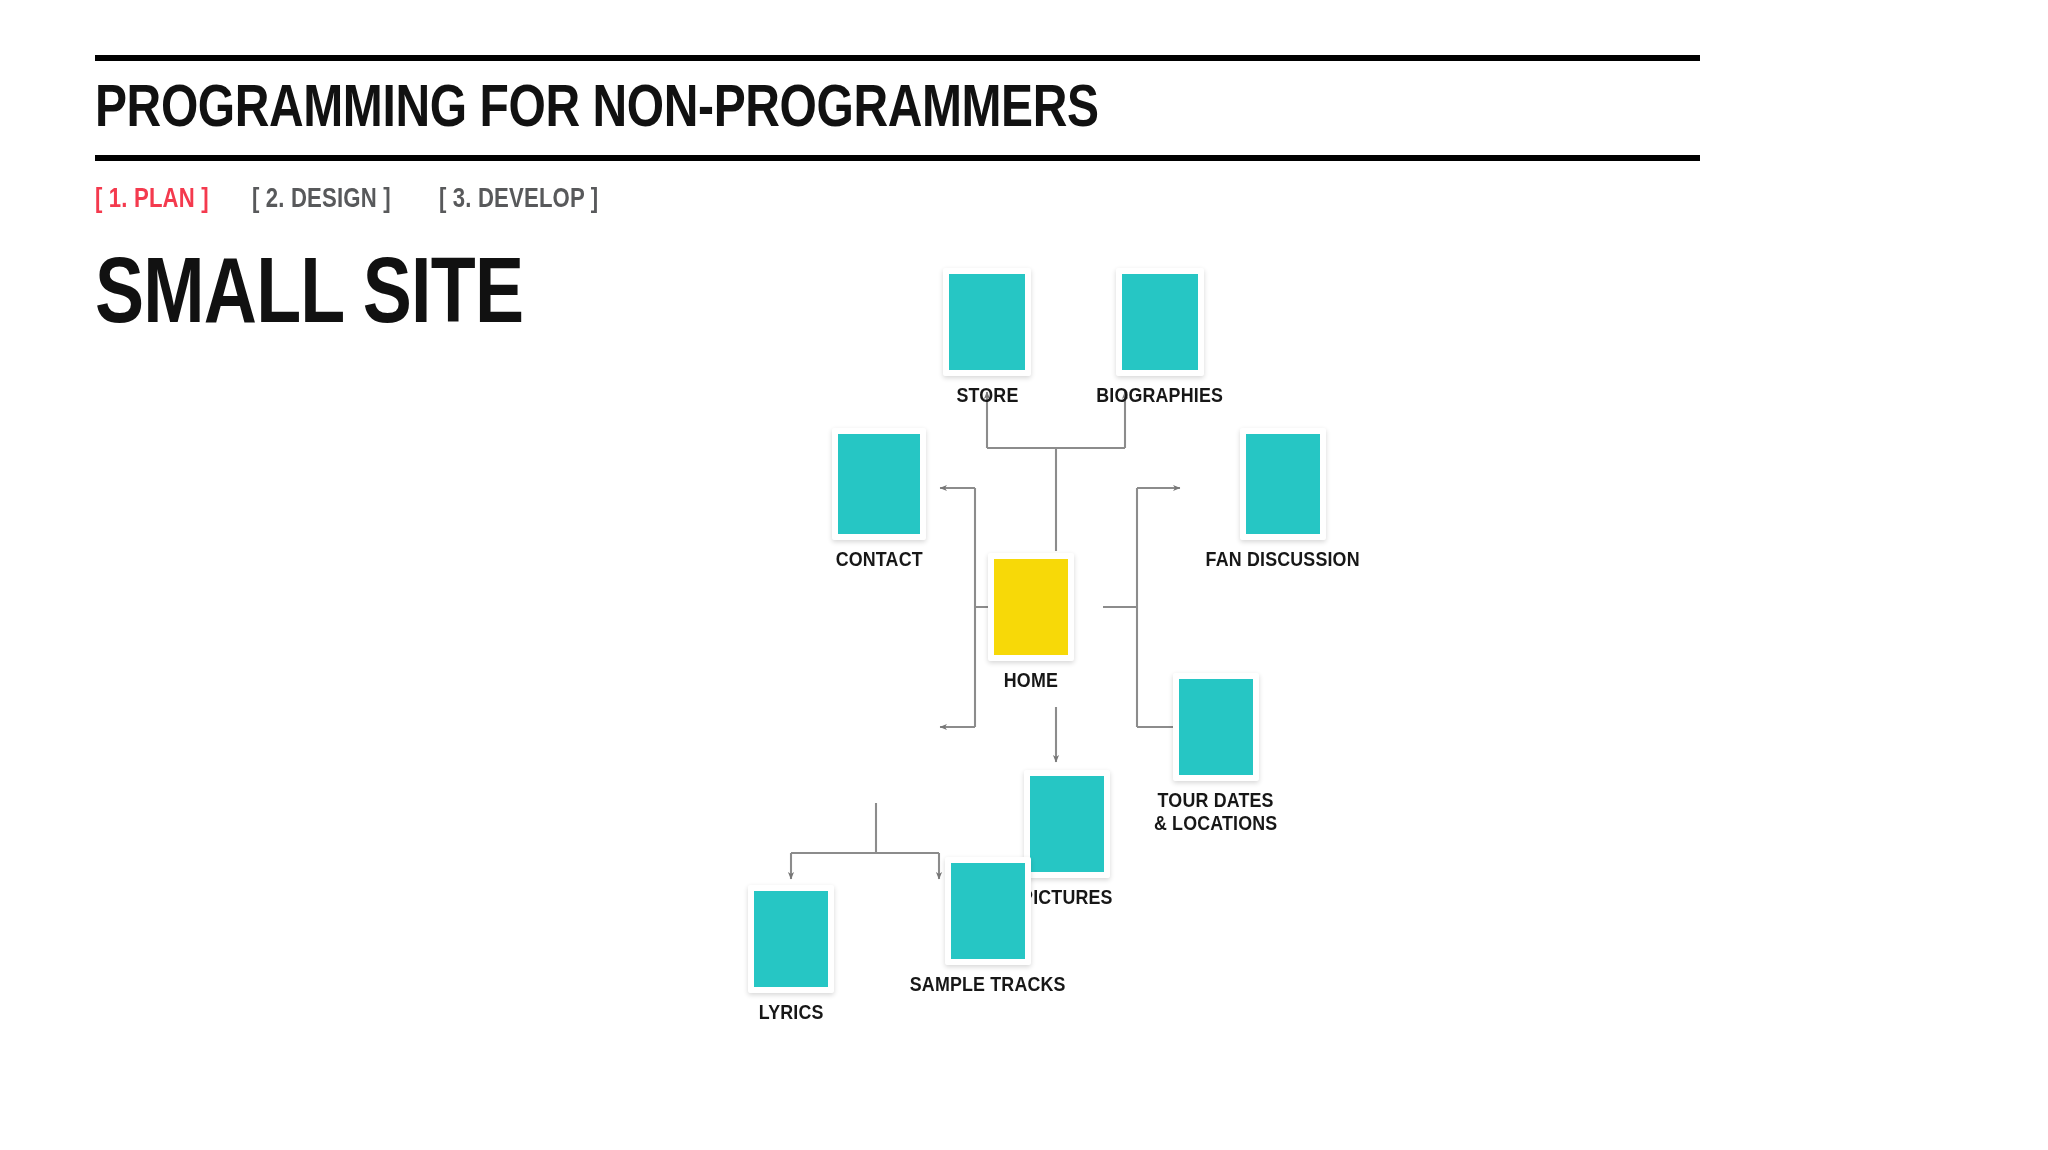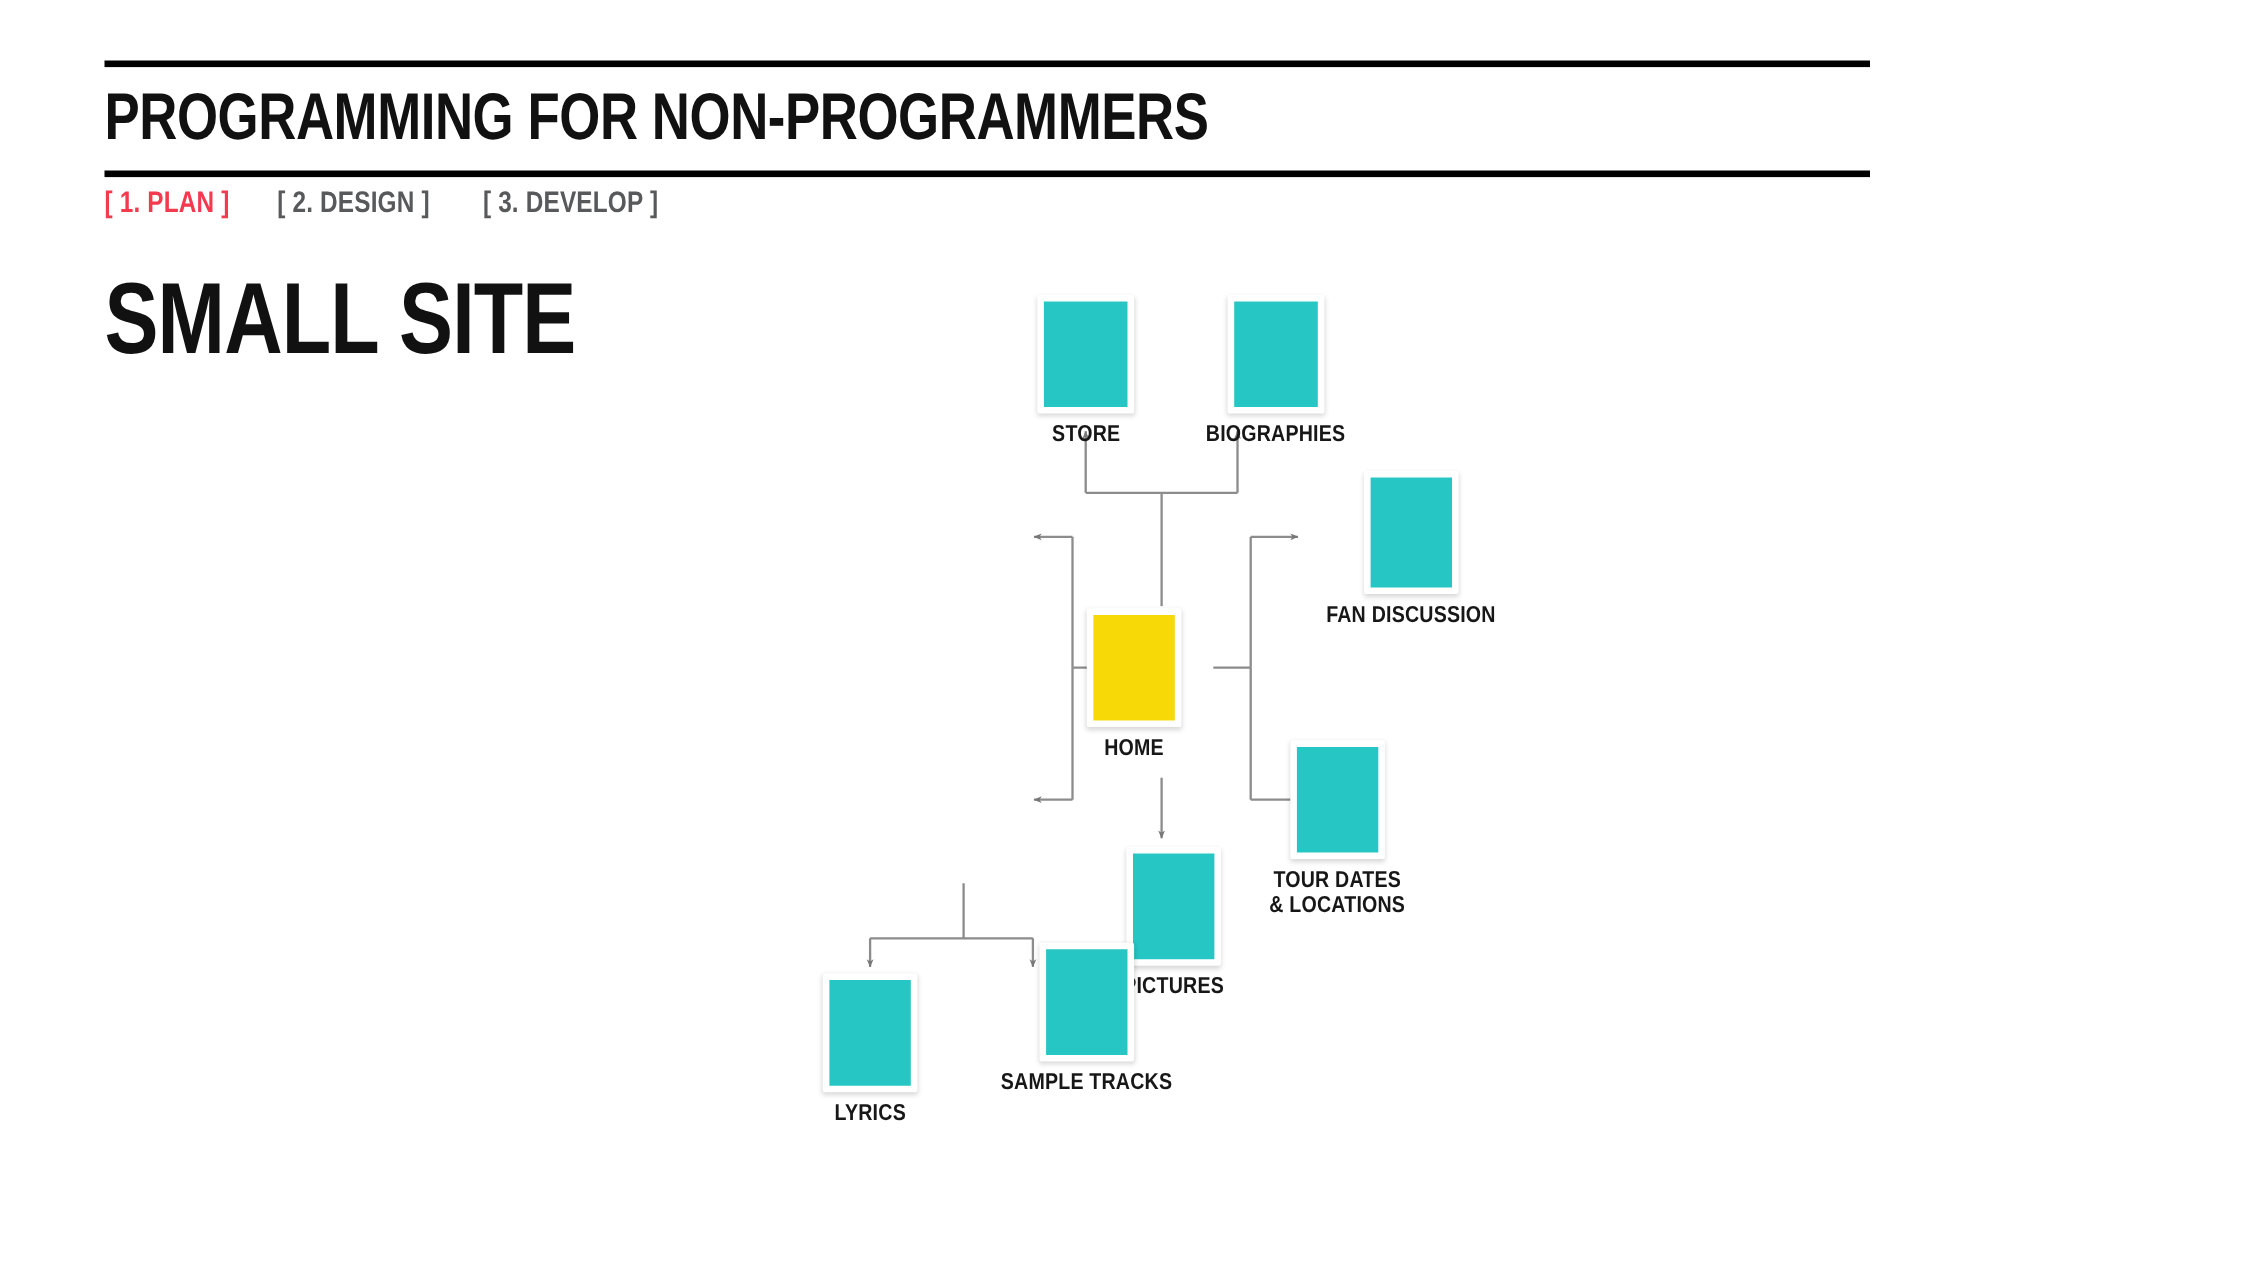"[ 1. PLAN ]" #nav { top: 168px -> 182px }
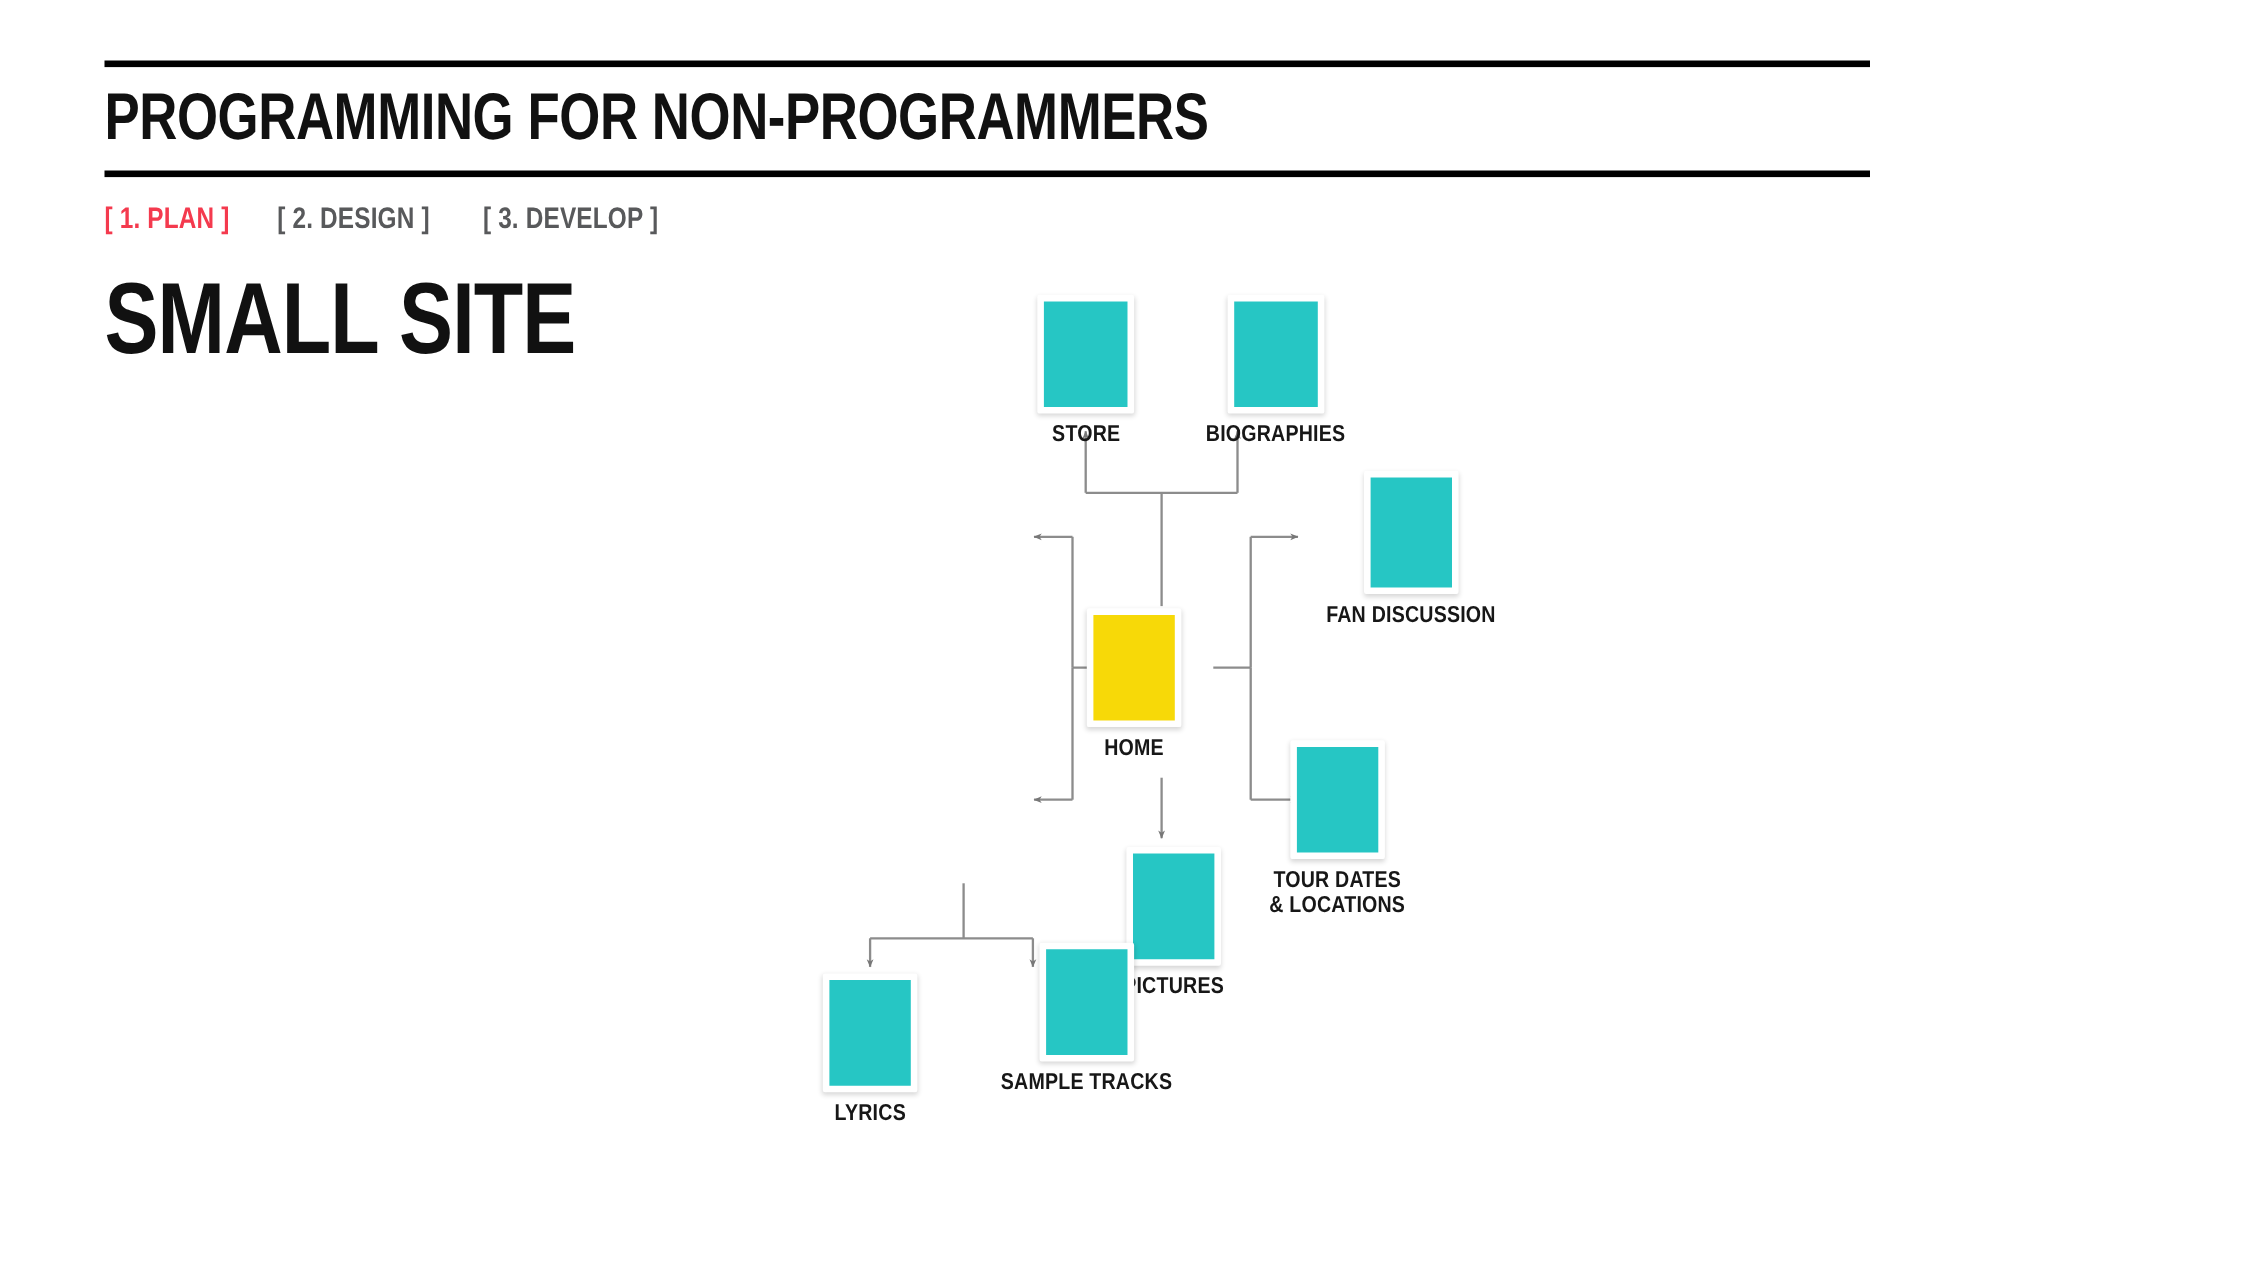"CONTACT" div.node { html: none -> <div> <div></div> <div>CONTACT</div> </div> }
